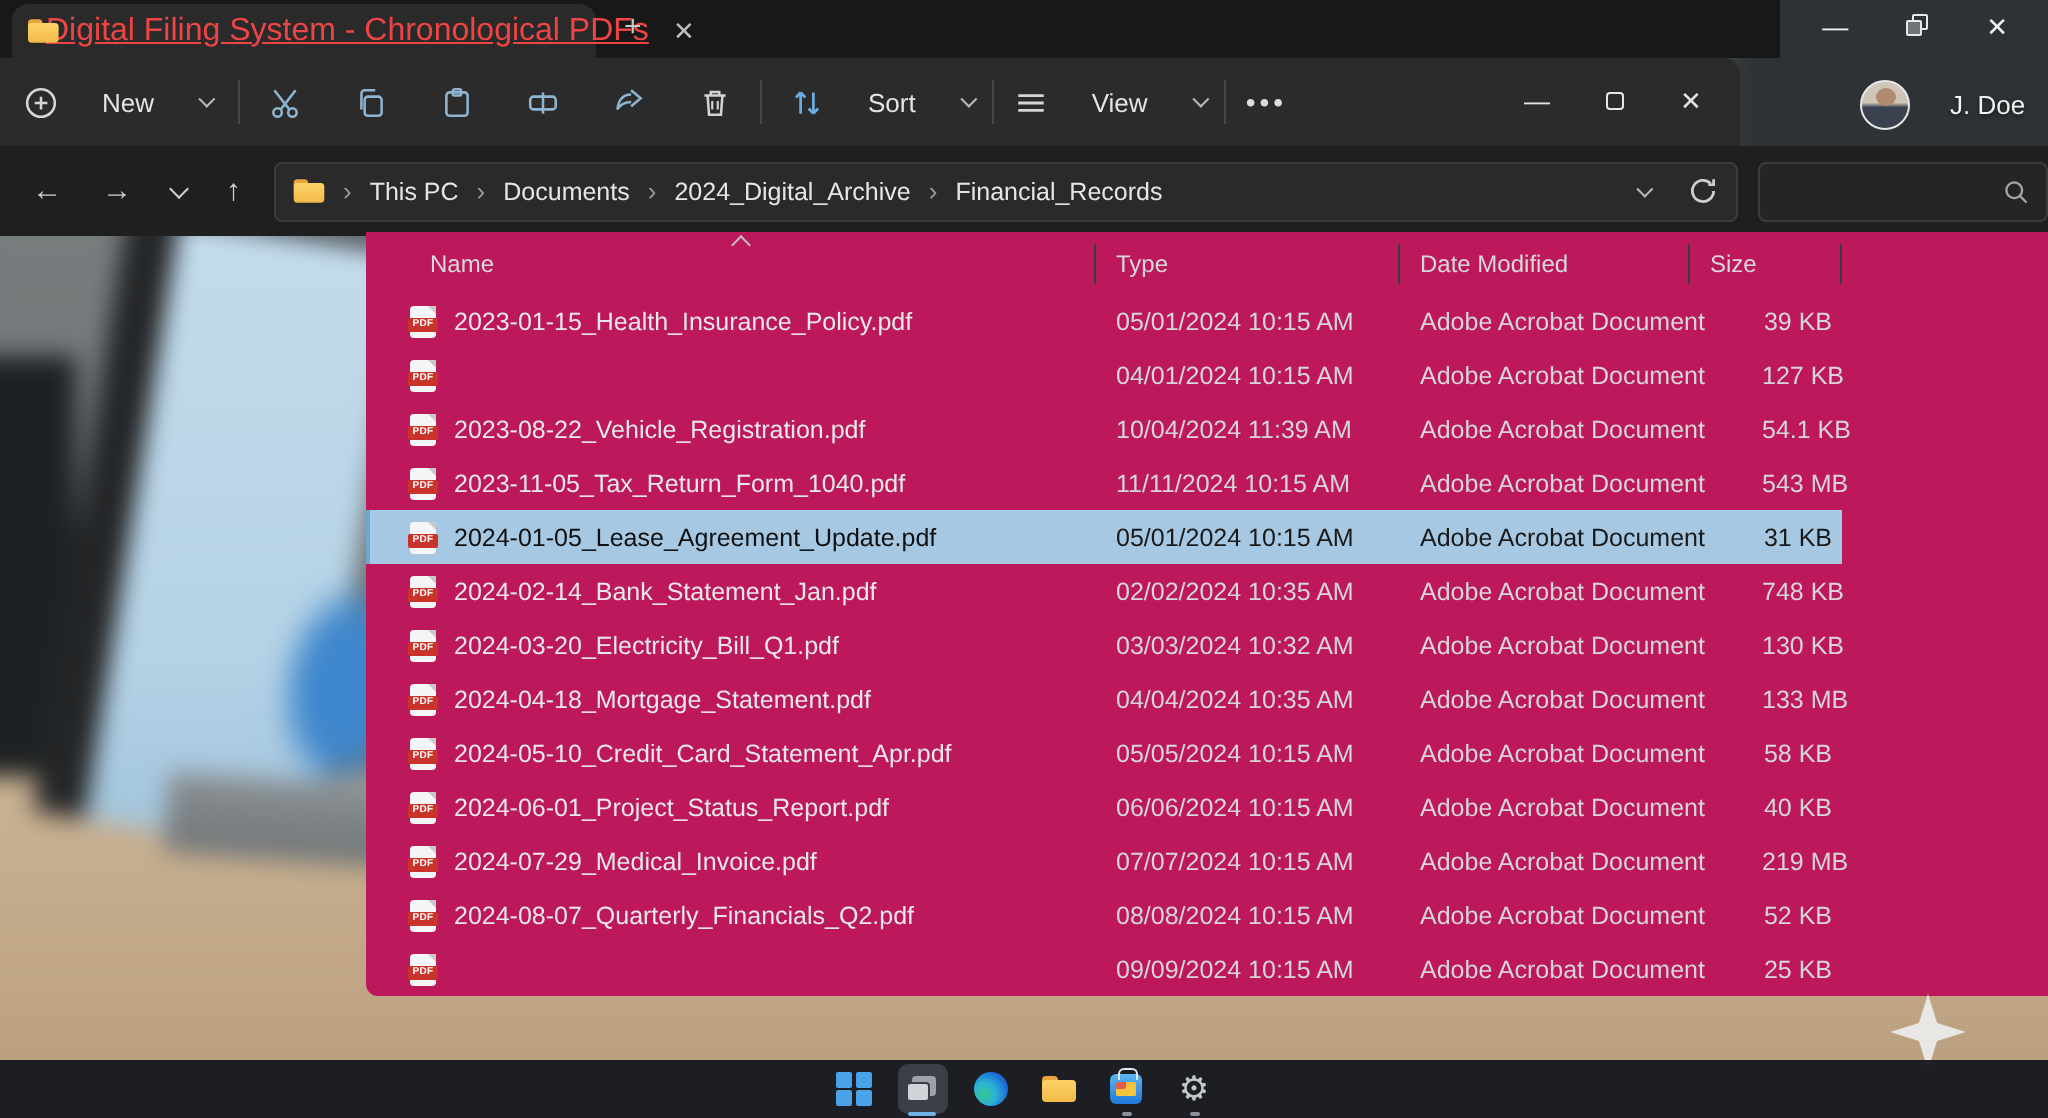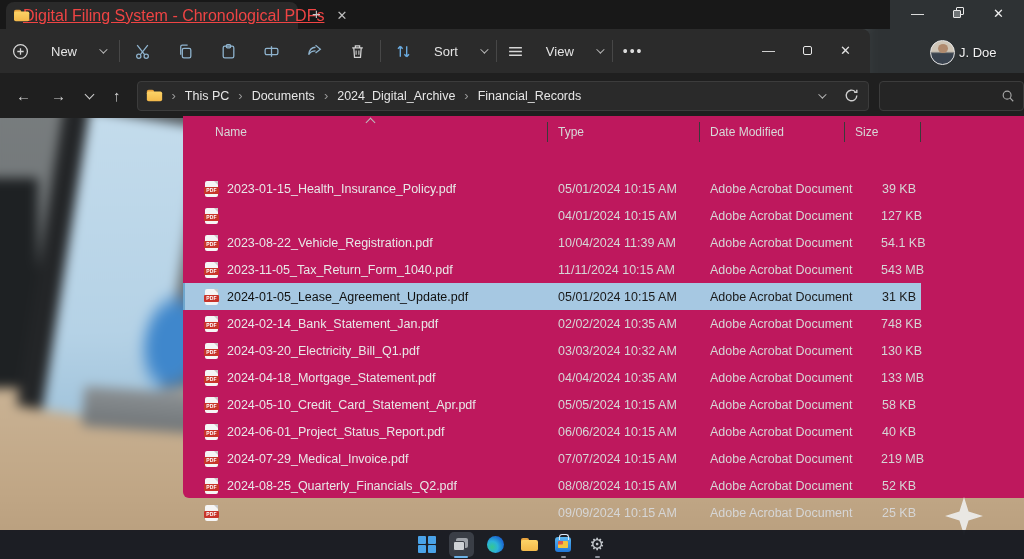"J. Doe" .userchip { gap: 4px -> 20px }
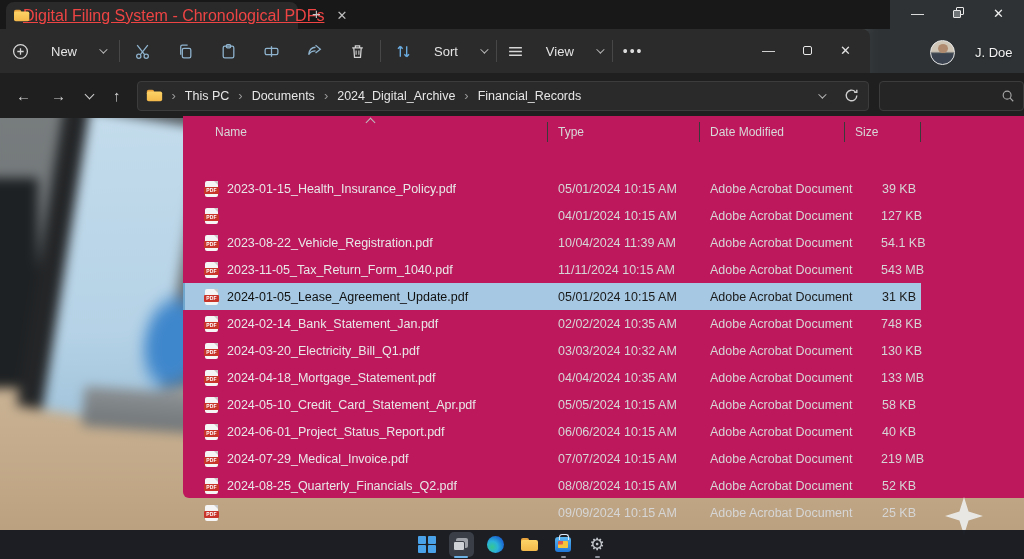"2023-01-15_Health_Insurance_Policy.pdf" .rows { margin-top: 28px -> none }
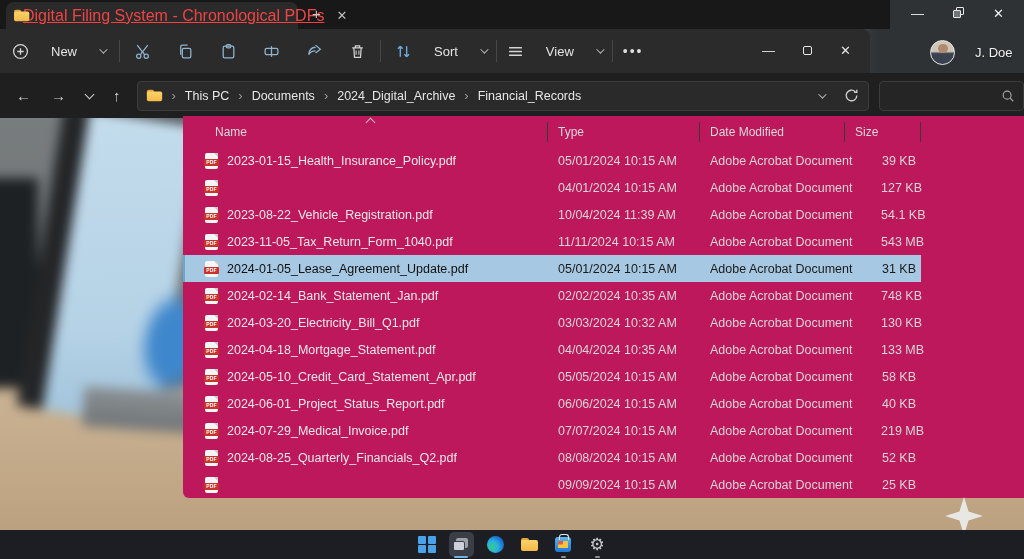"2024-08-25_Quarterly_Financials_Q2.pdf" span { text: 2024-08-25 -> 2024-08-07 }
